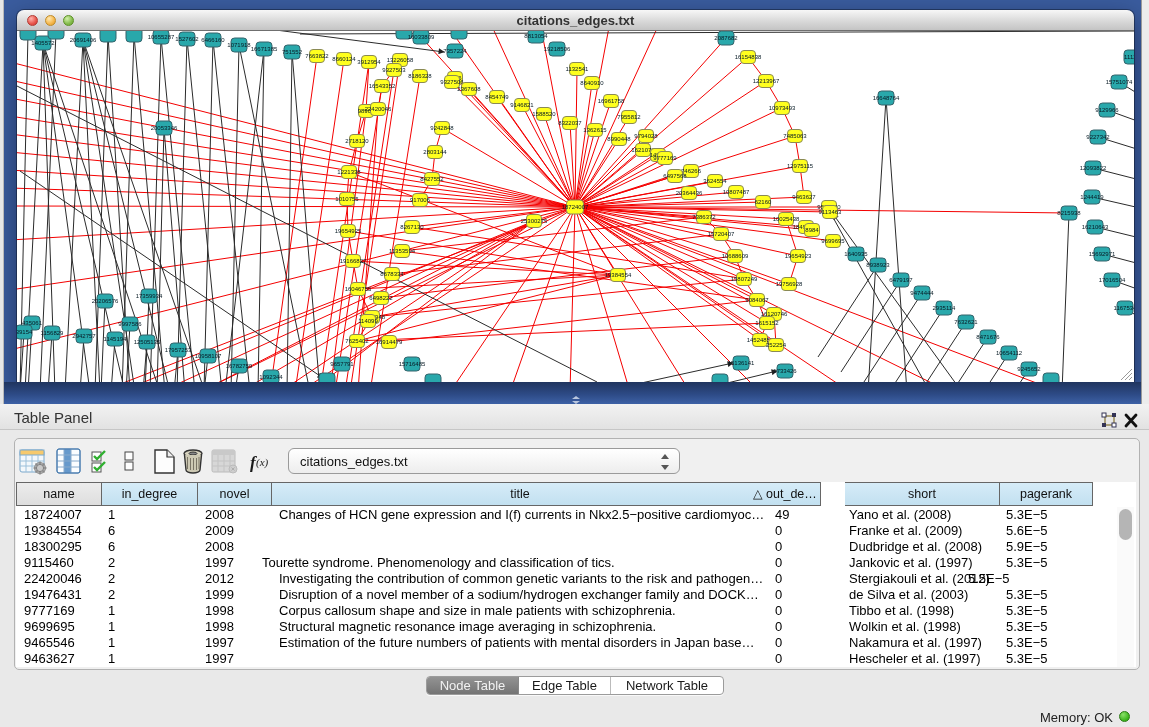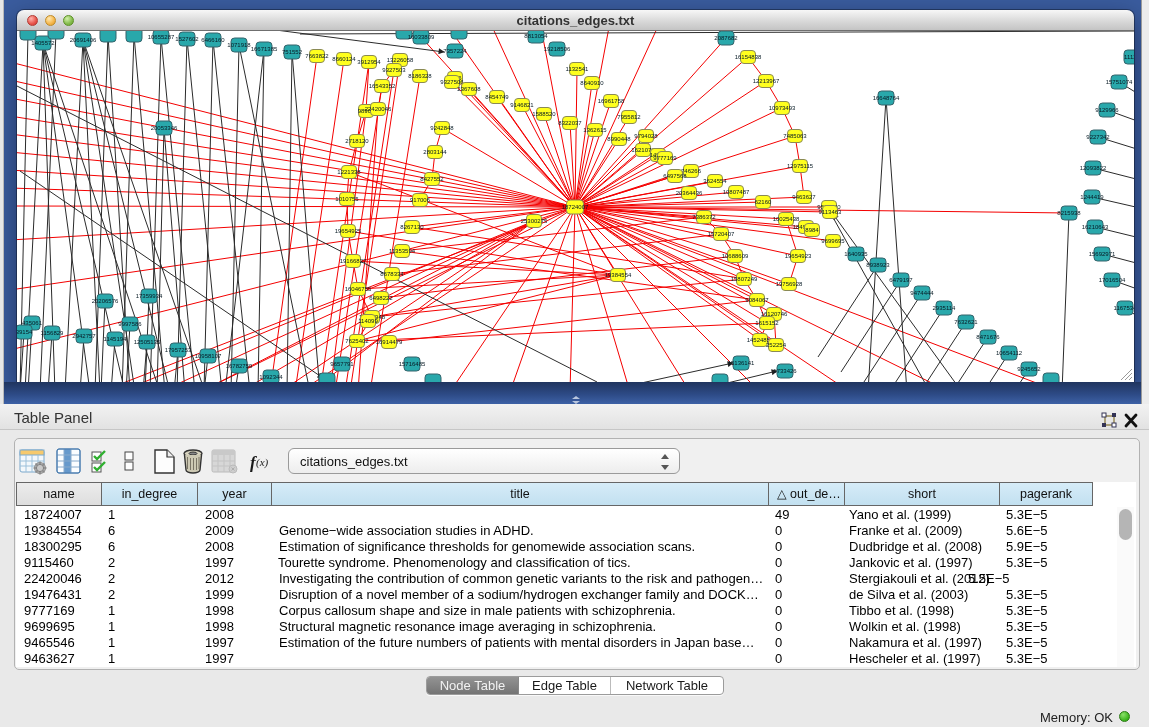"year" div.thead { text: year -> novel }
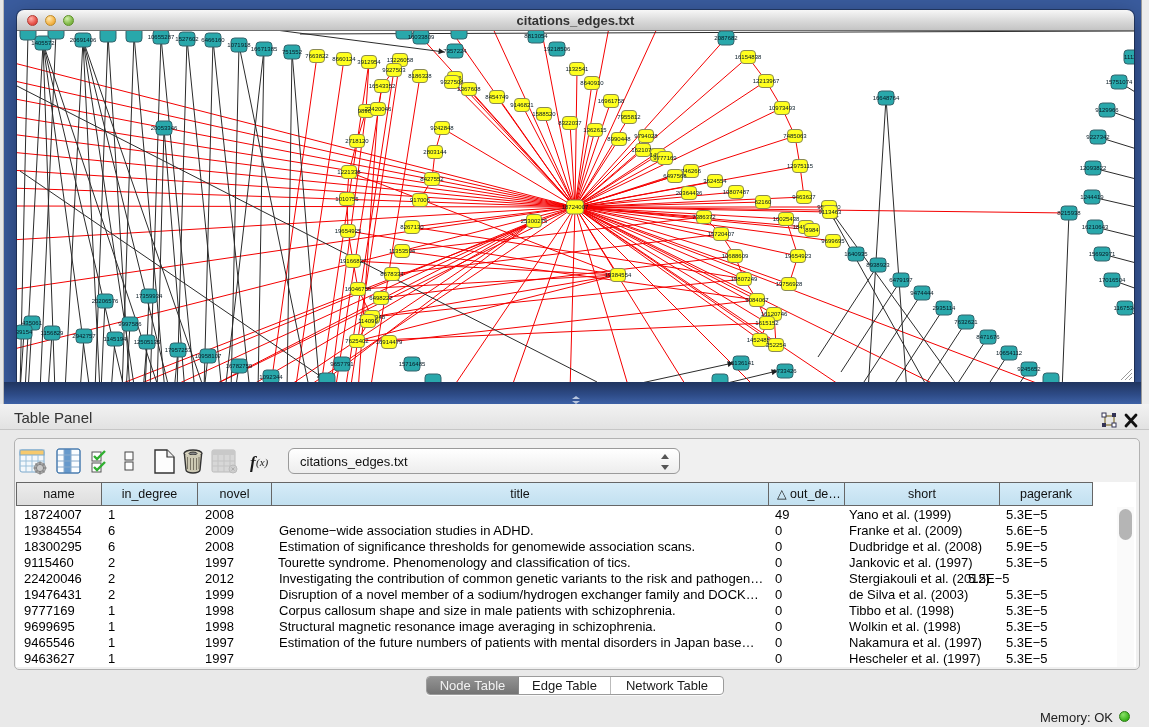"△ out_de…" div.thead { left: 769px -> 745px }
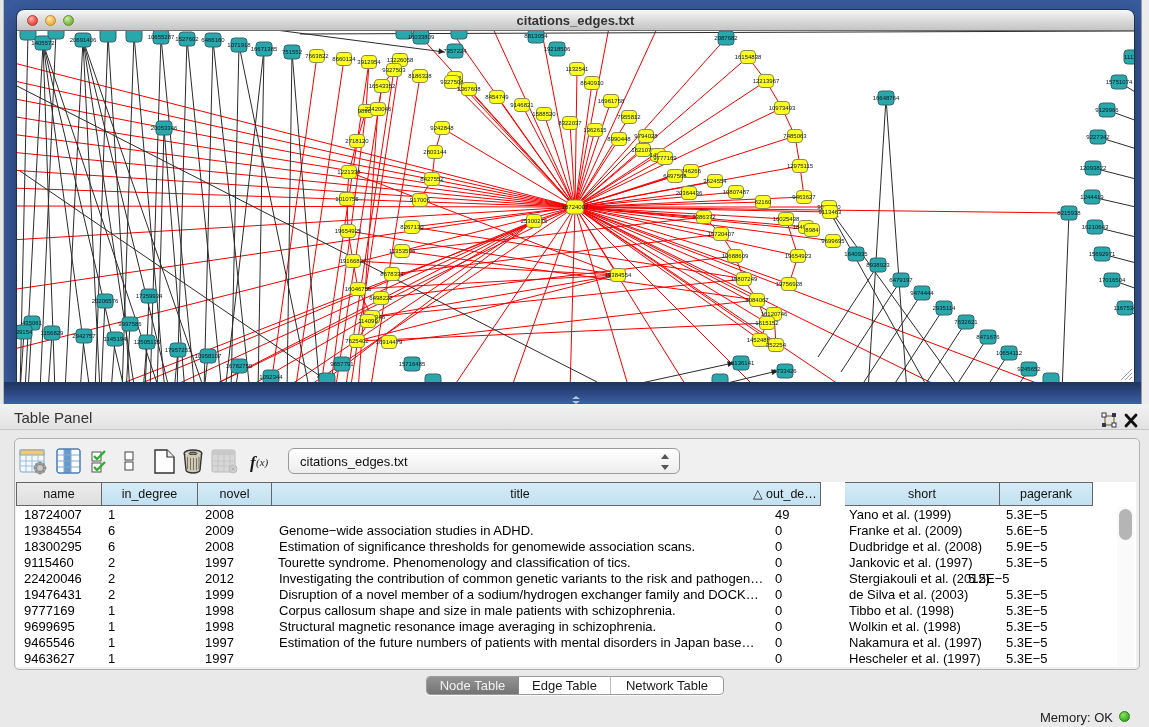"Changes of HCN gene expression" span { html: none -> <span>Changes of HCN gene expression and I(f) currents in Nkx2.5−positive cardiomyoc…</span> }
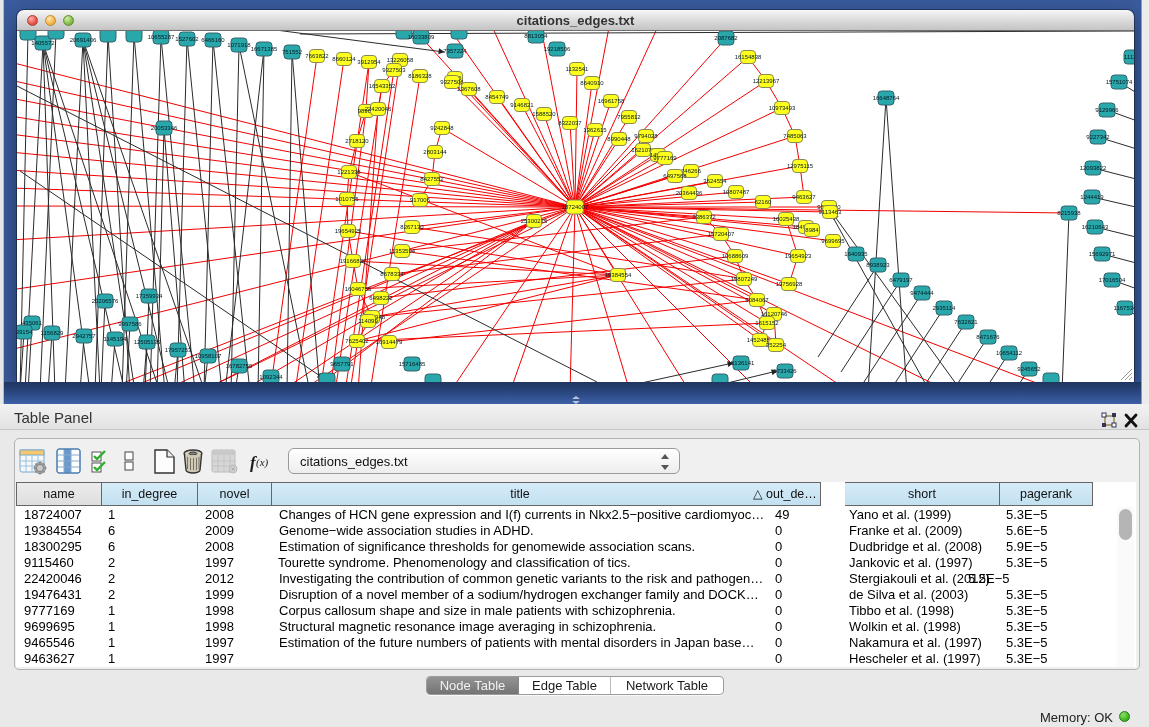"Yano et al. (1999)" span { text: 1999 -> 2008 }
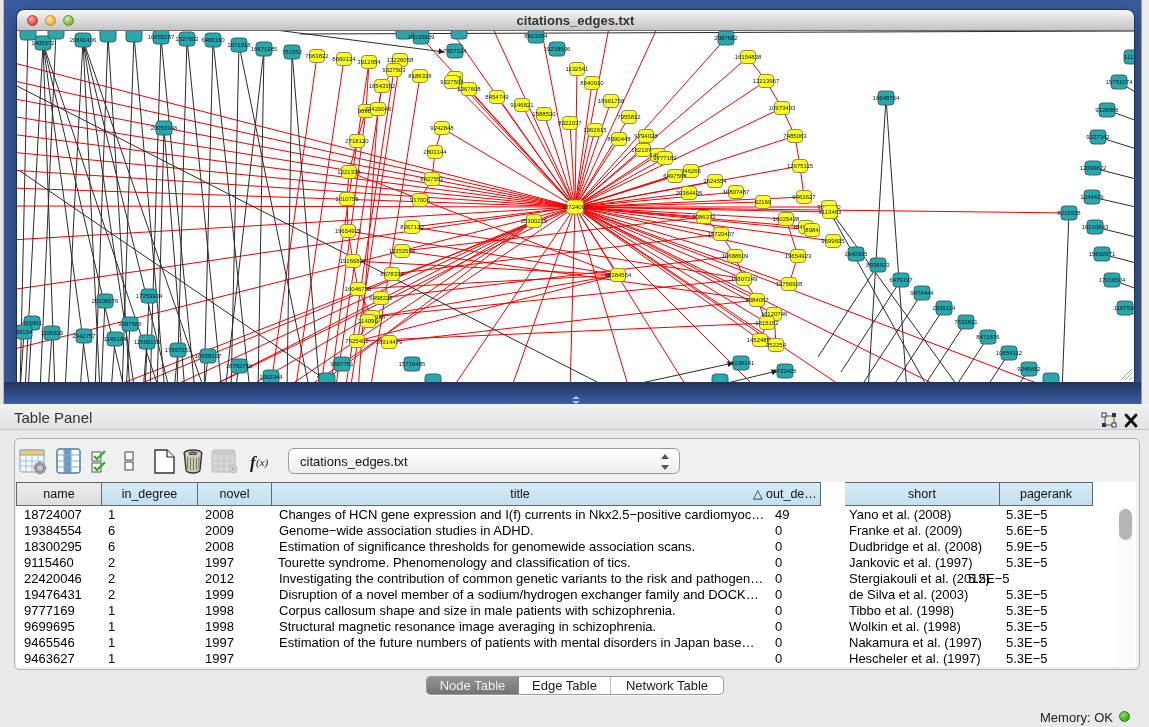"Genome−wide association studies in ADHD." span { html: <span>Genome−wide association studies in ADHD.</span> -> none }
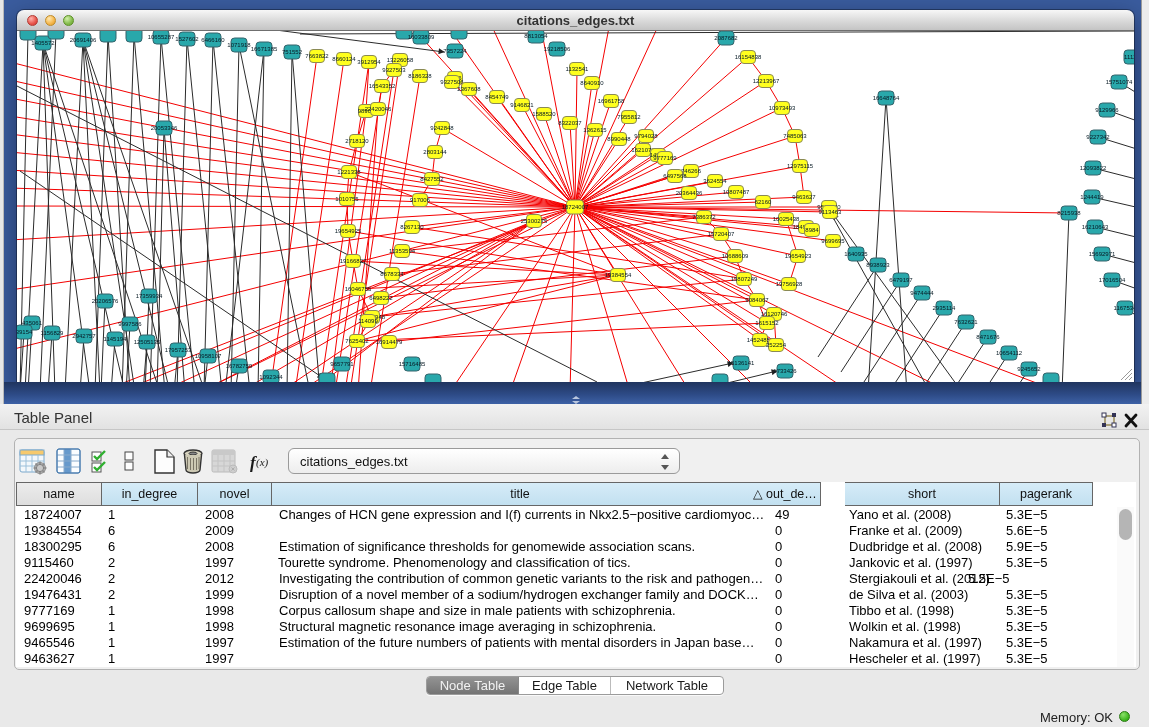"Estimation of significance thresholds" span { html: <span>Estimation of significance thresholds for genomewide association scans.</span> -> none }
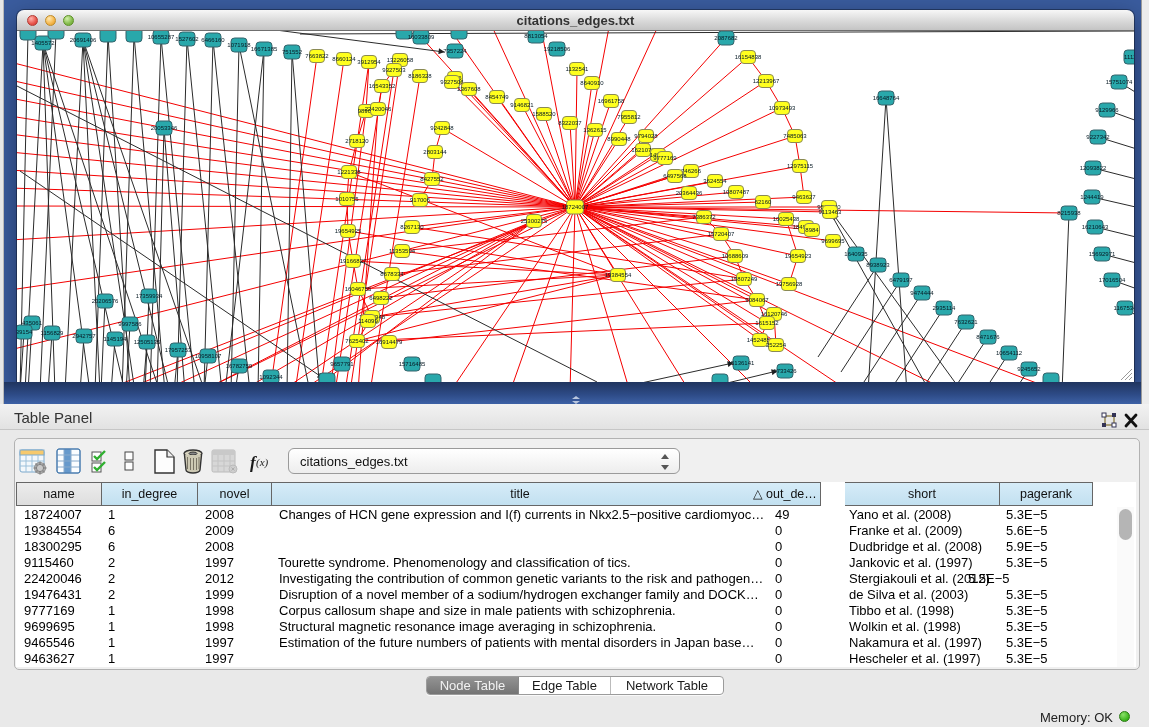"Tourette syndrome. Phenomenology and" span { left: 278px -> 262px }
